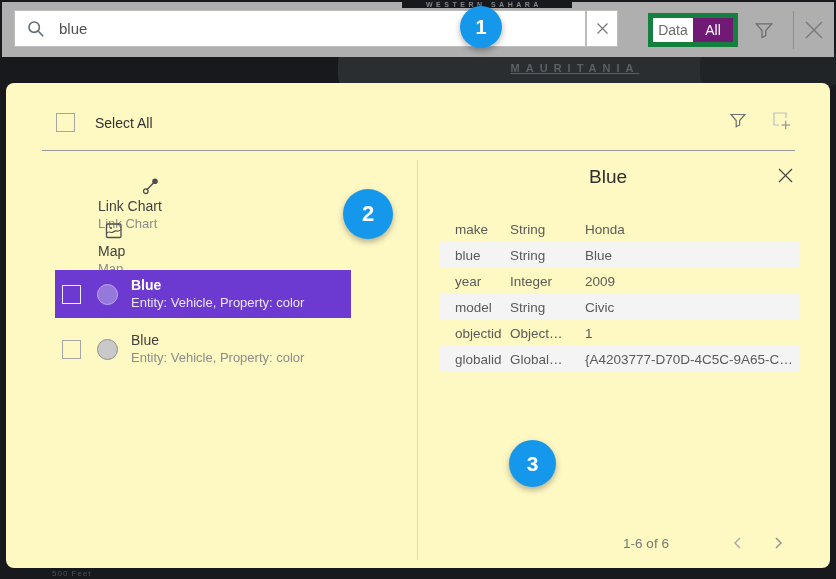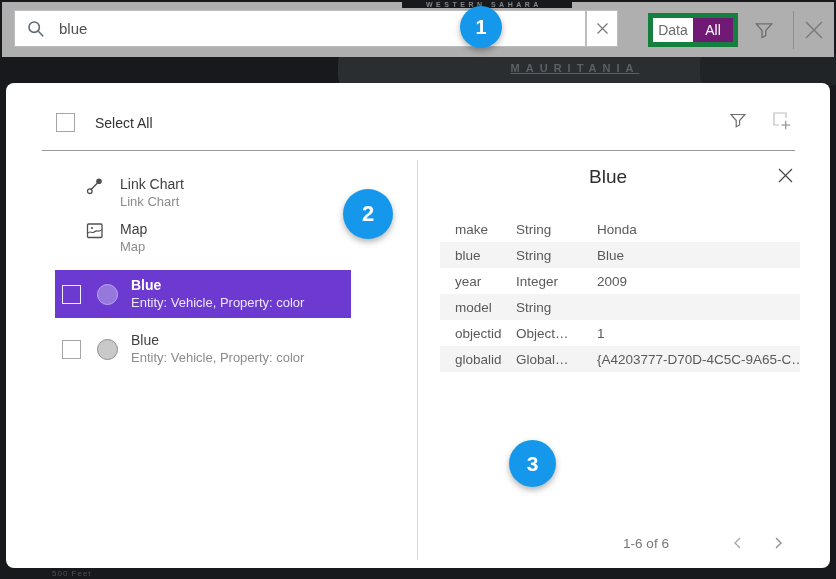"Select All" .modal { background: #ffffff -> #fef9c3 }
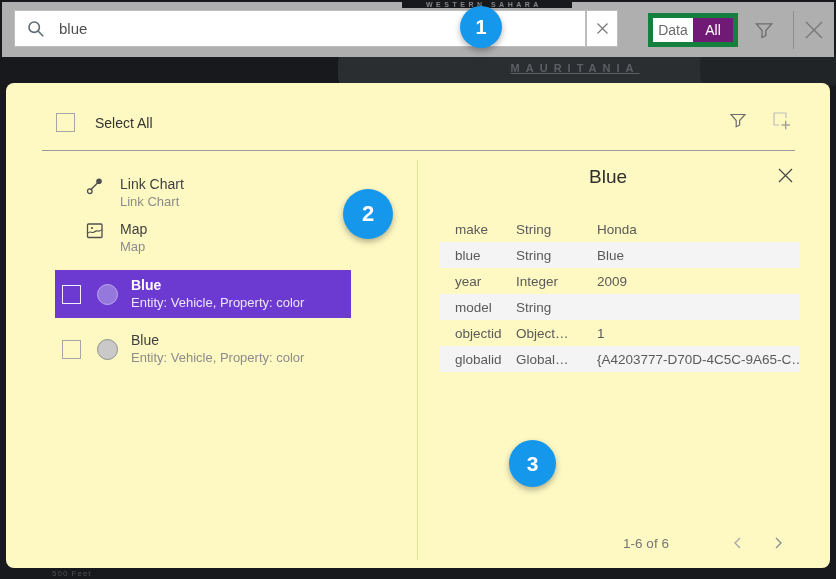"Link Chart" .result-item { align-items: flex-start -> flex-end; flex-direction: none -> column }
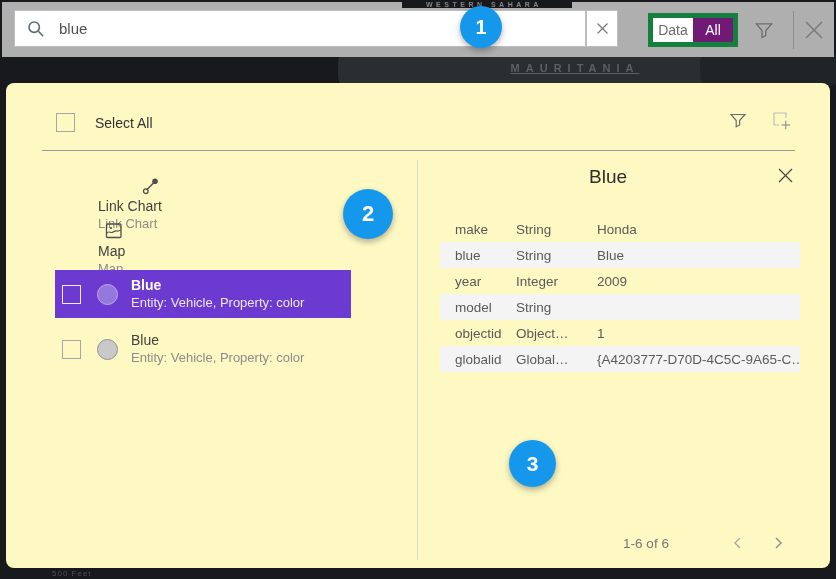"make" .t-row { gap: 6px -> none }
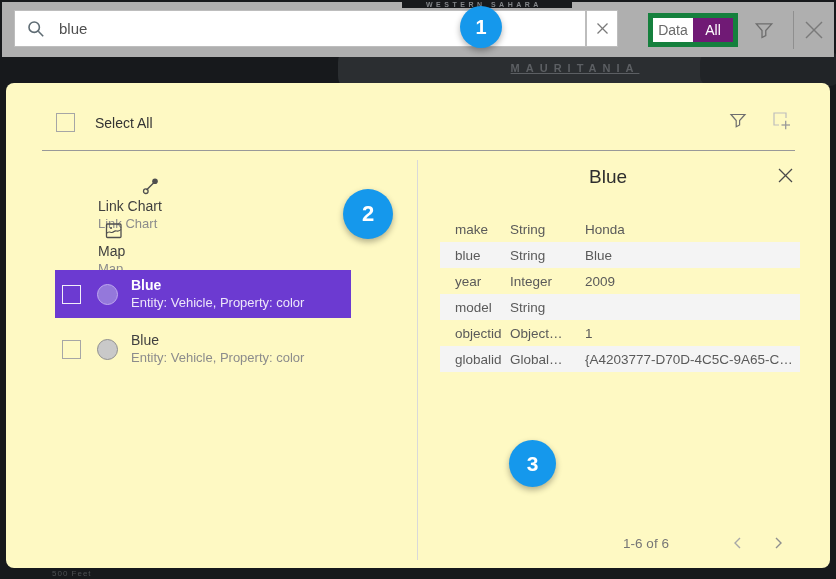"Civic" div.c3 { html: none -> <div>Civic</div> }
